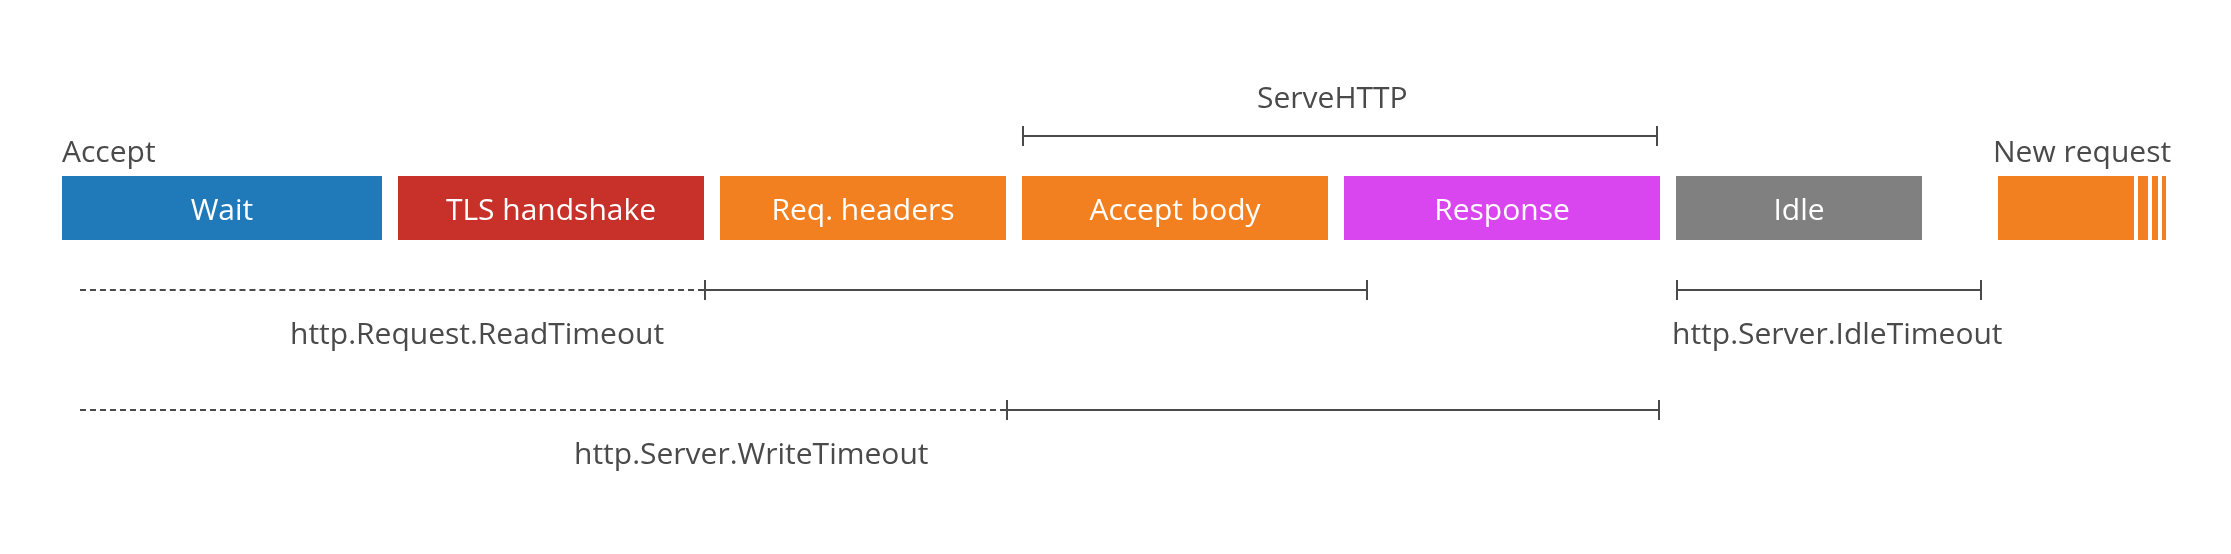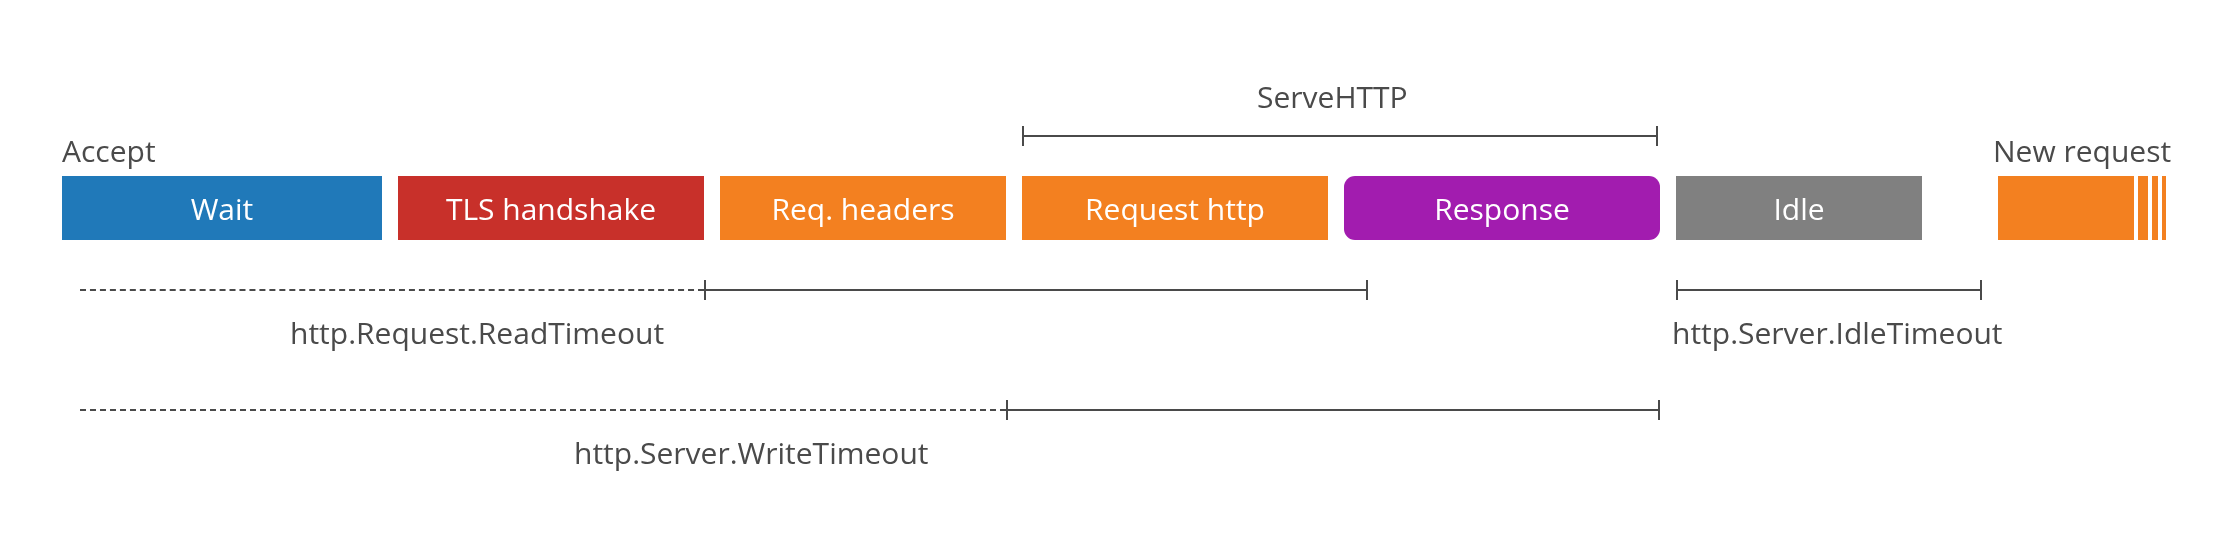"Request http" div.phase { text: Request http -> Accept body }
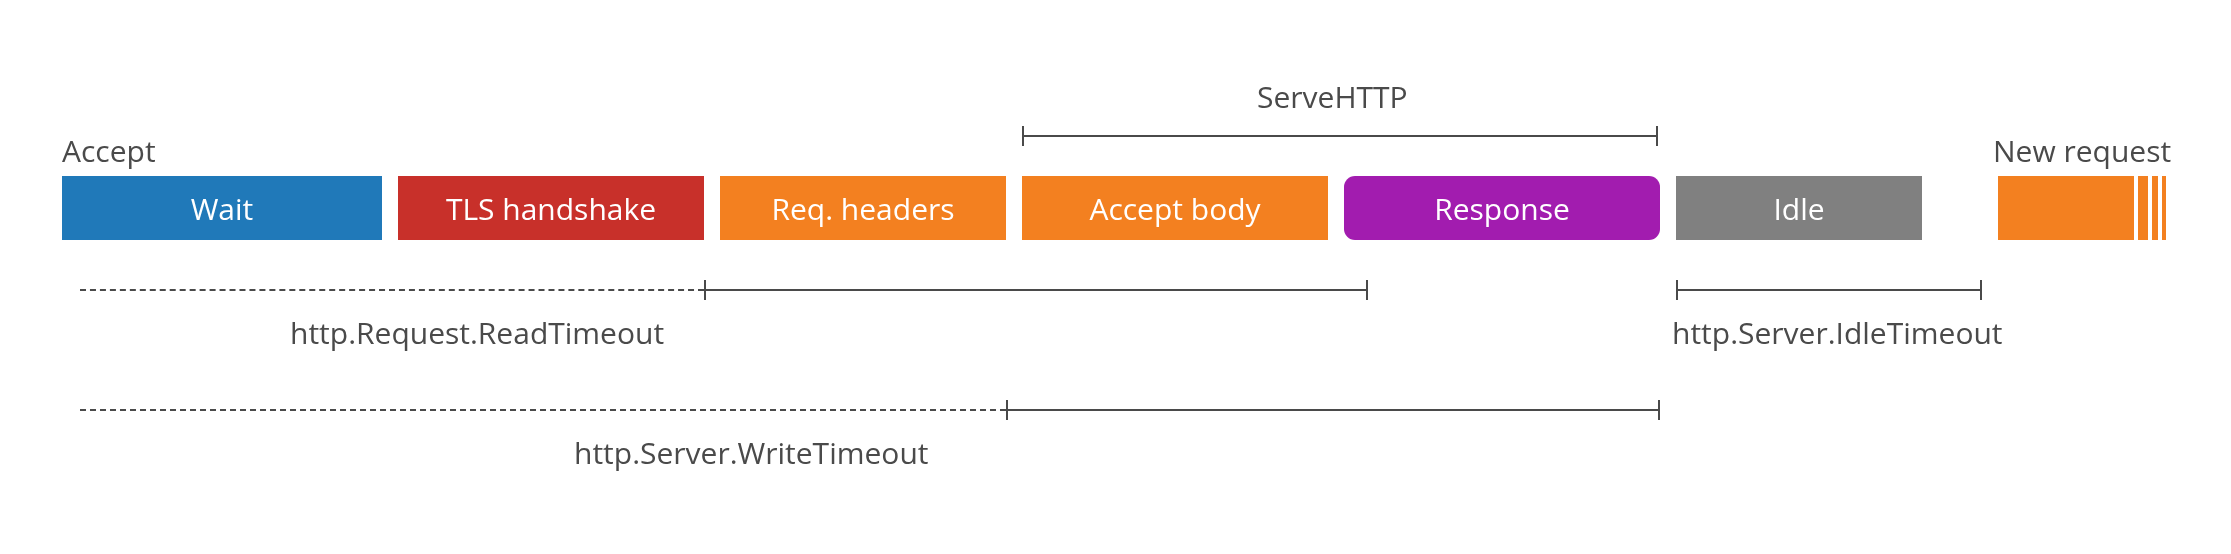"Response" .green { background: #a21caf -> #d946ef; border-radius: 11px -> none }
